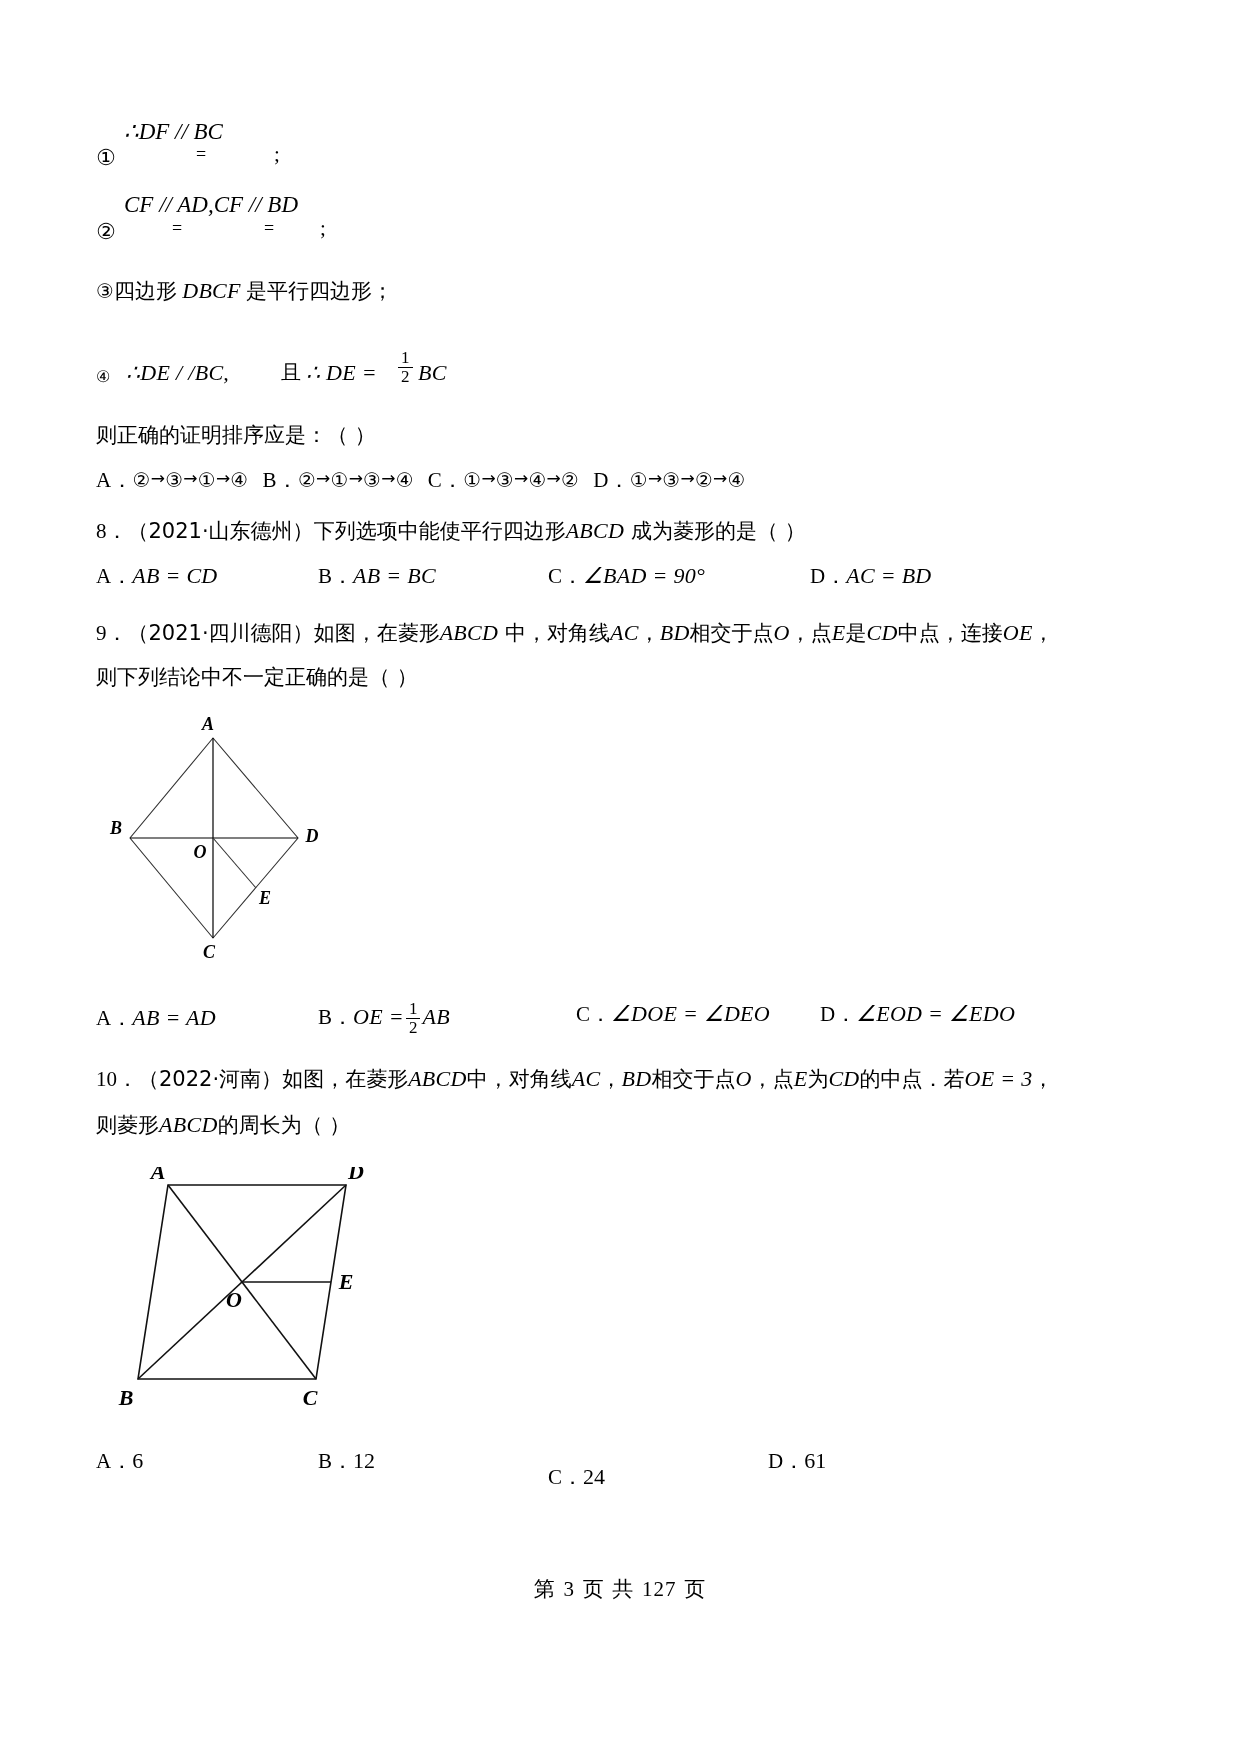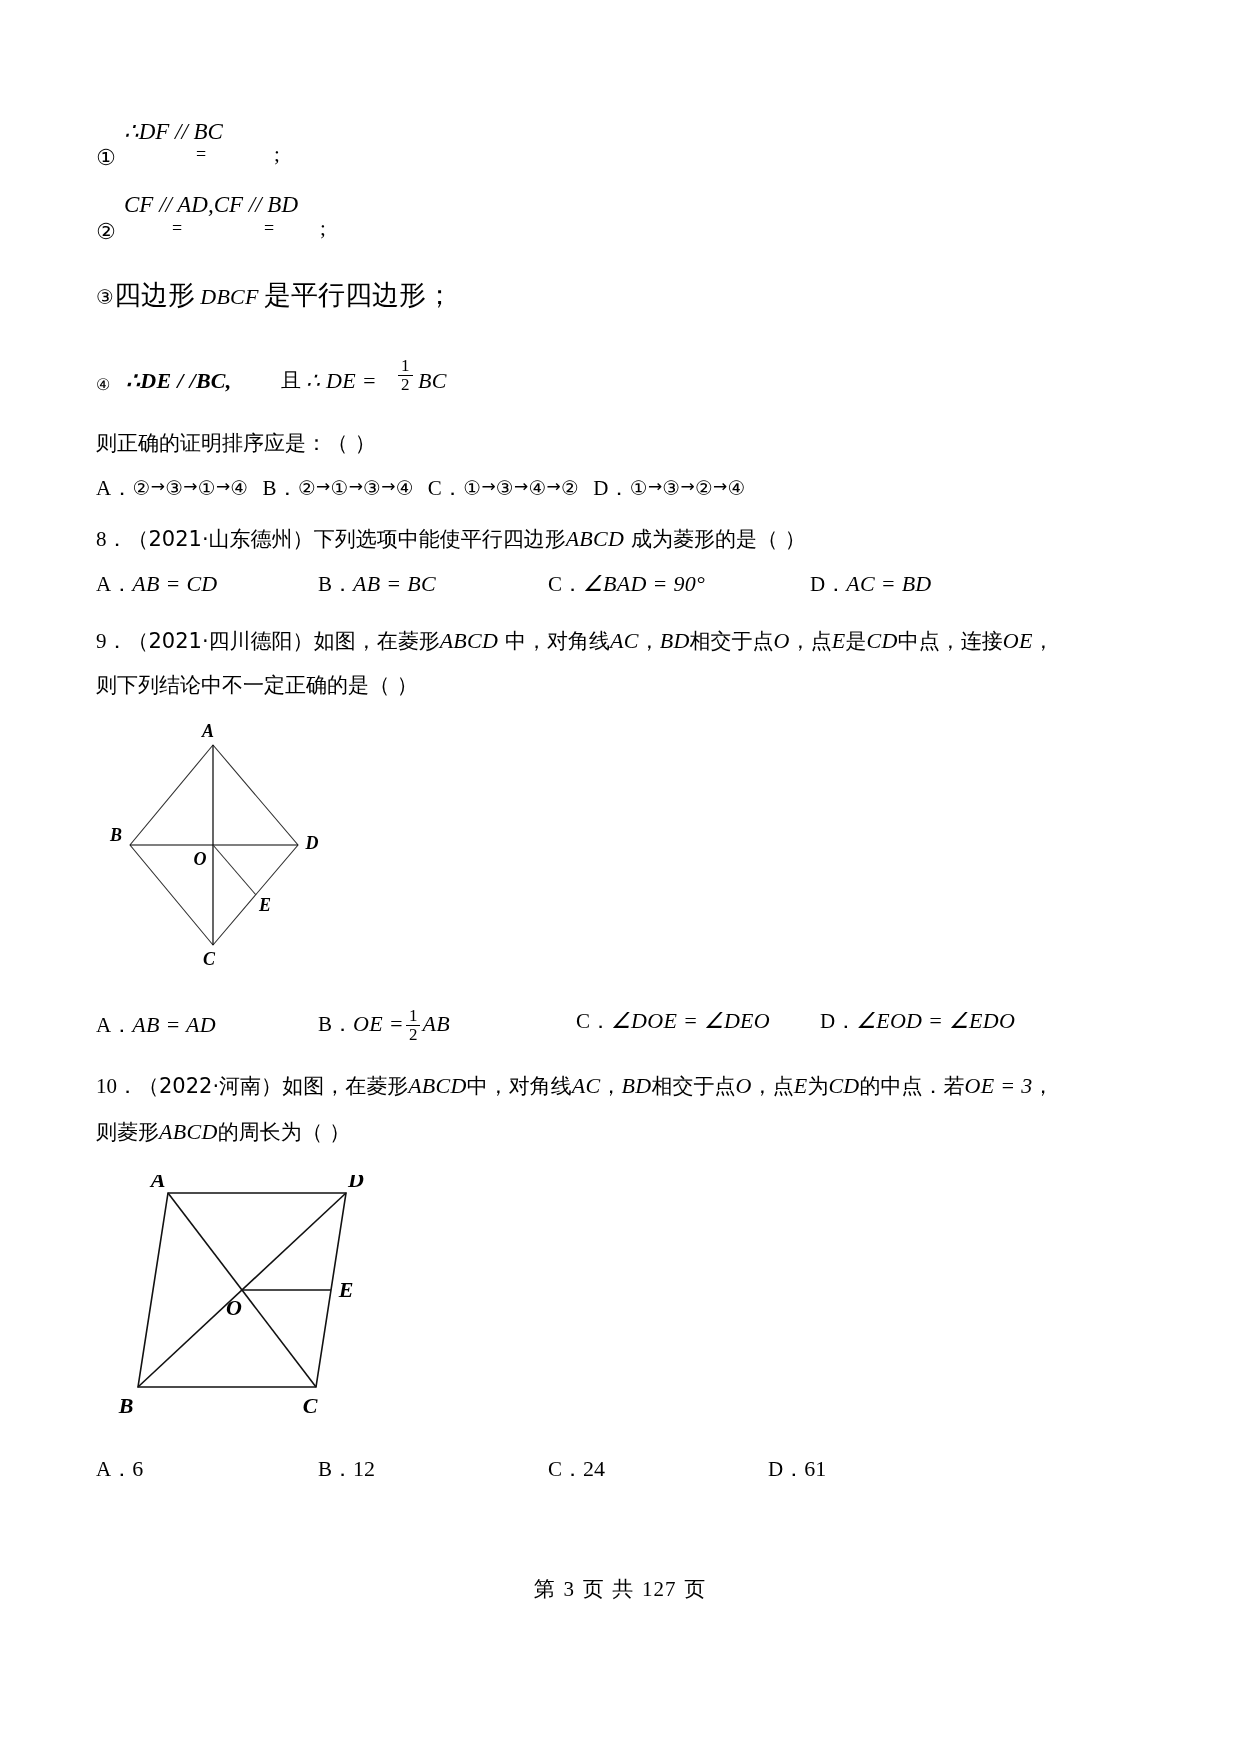"四边形" .cn { font-size: 27px -> 21px }
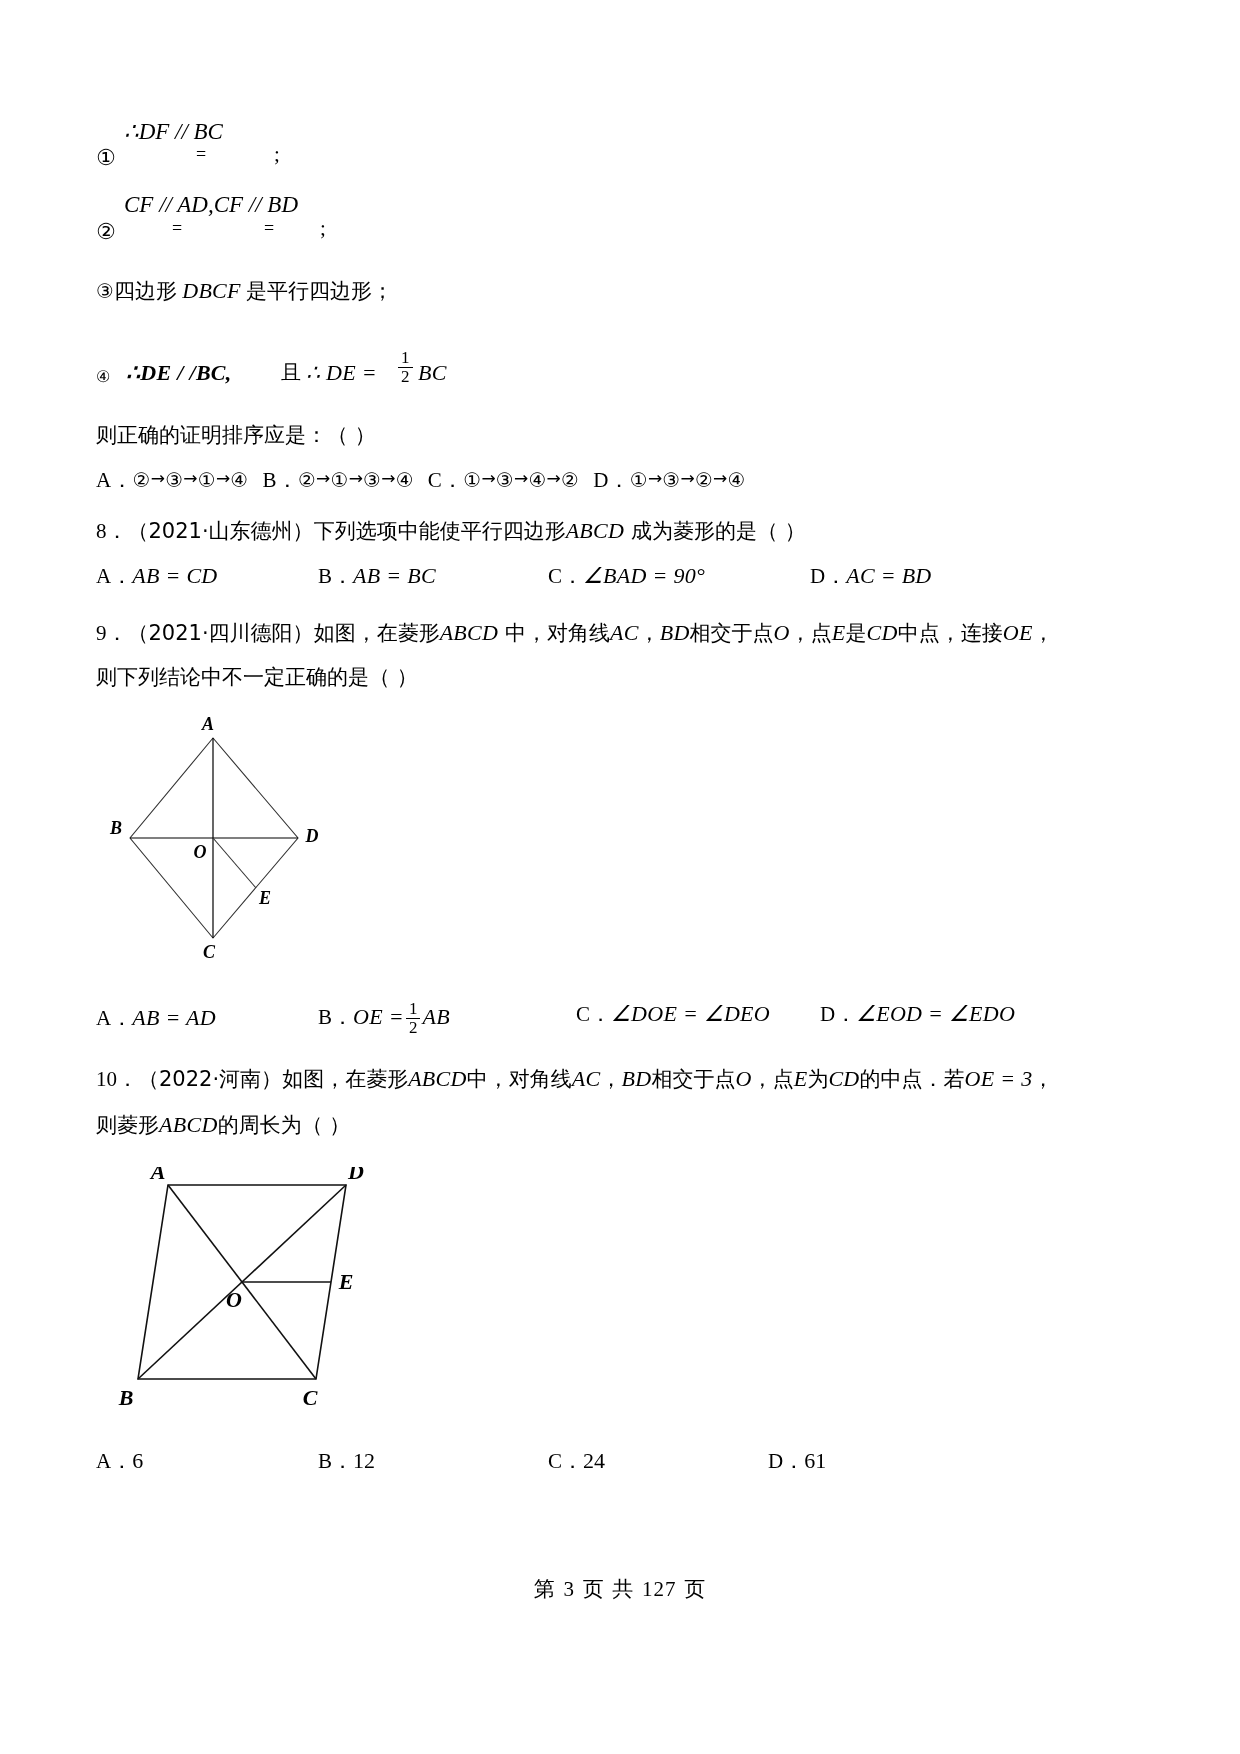"∴DE / /BC," span.seg { font-weight: bold -> none }
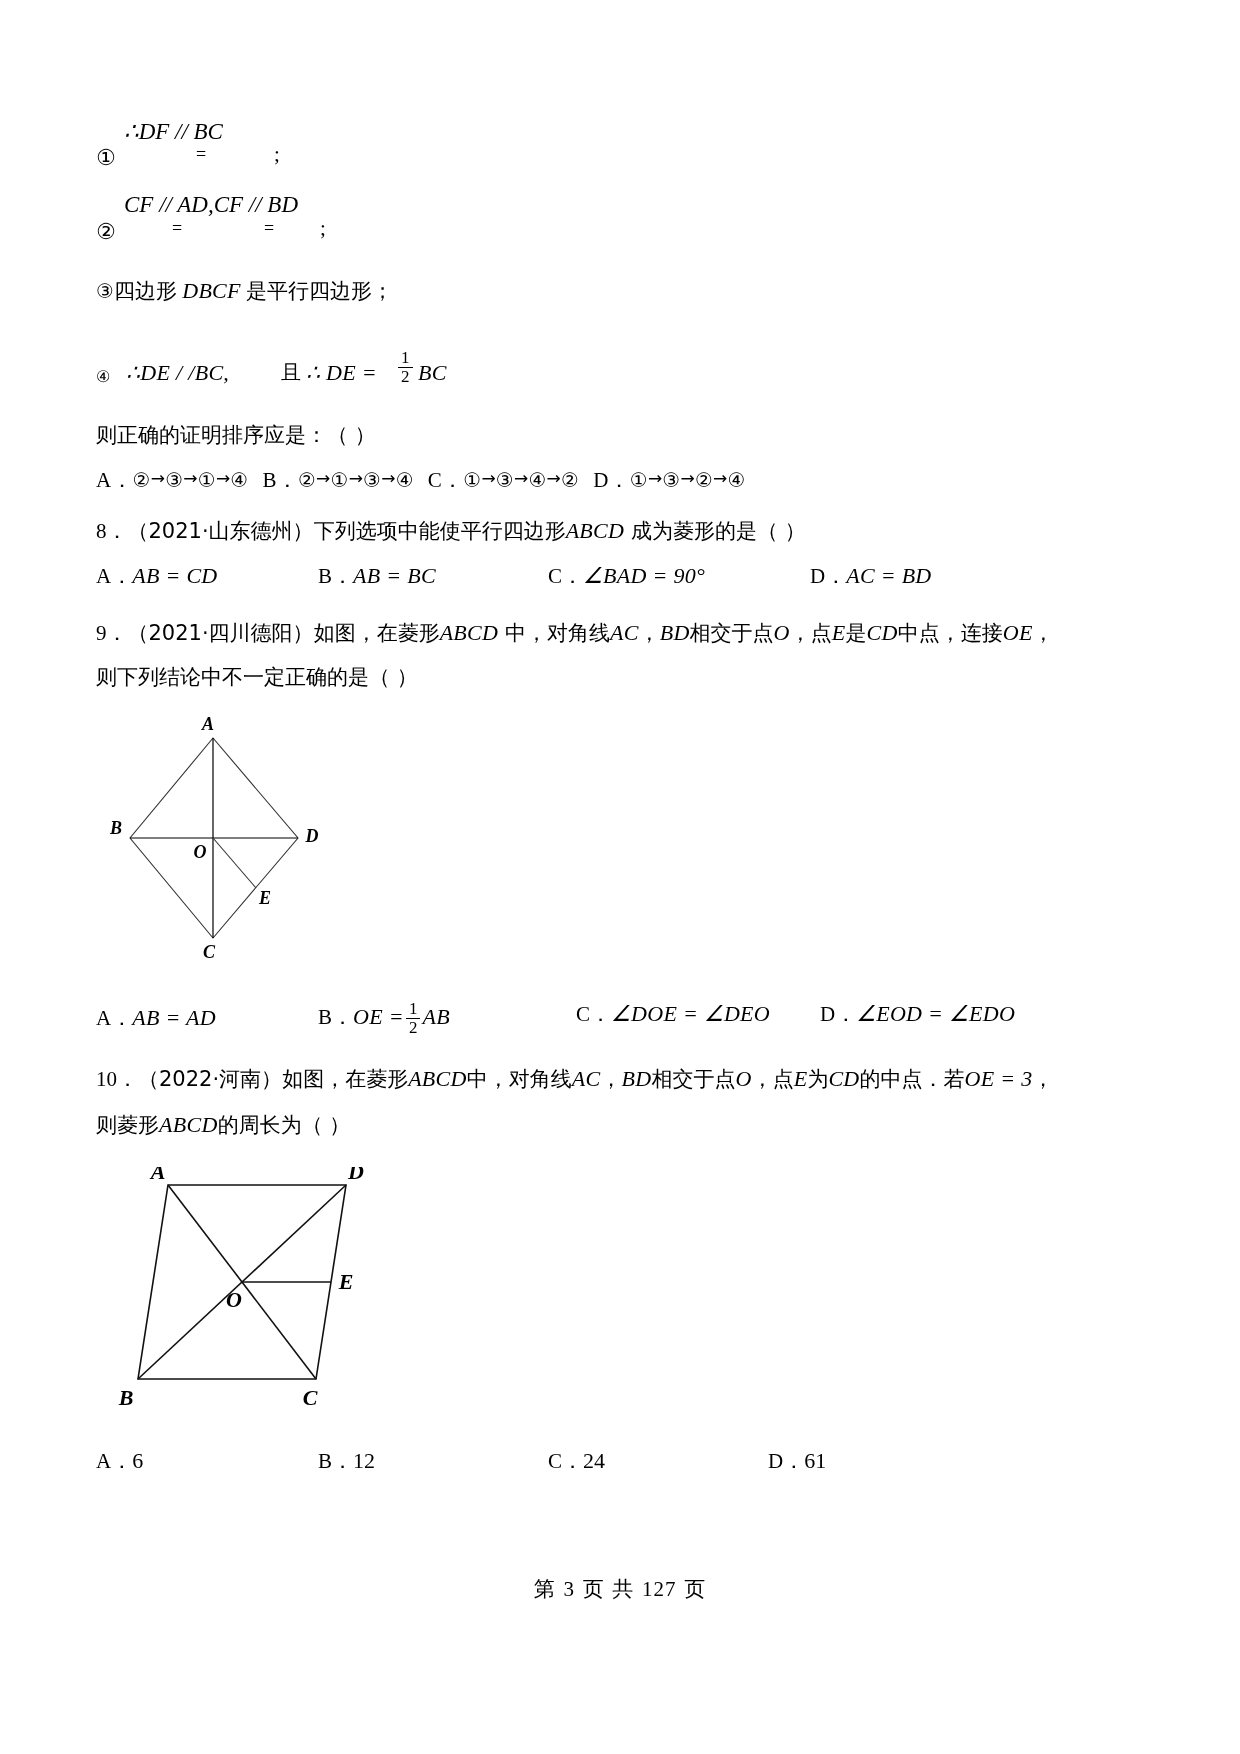"C．24" span.ch { margin-top: none -> 16px }
